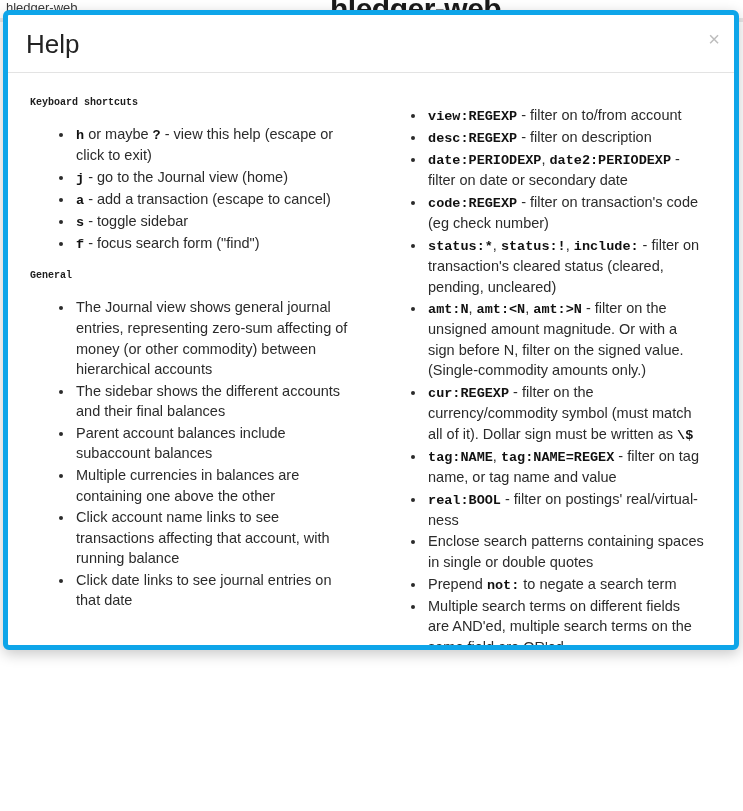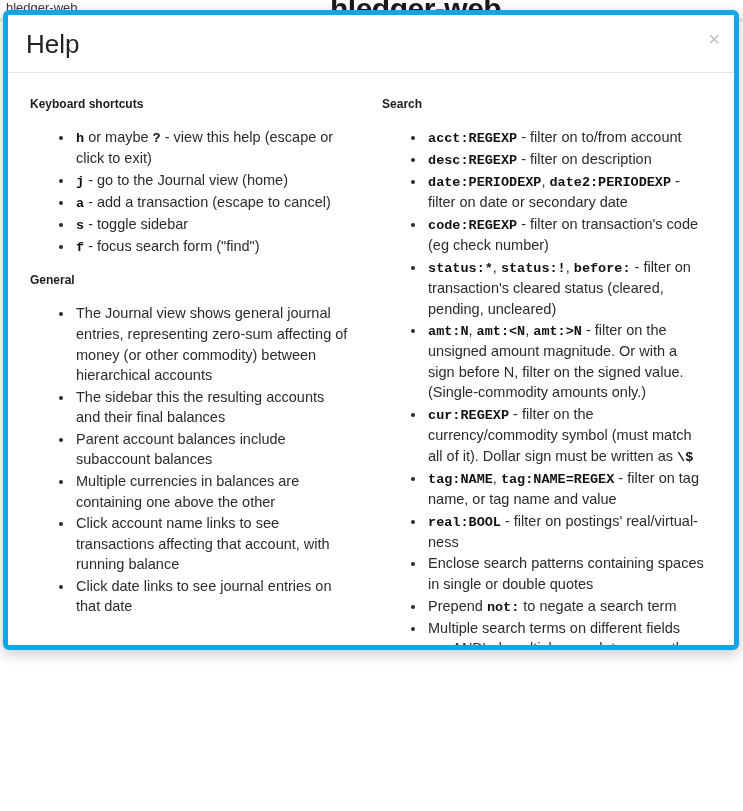"Keyboard shortcuts" h4.section-title { font-family: Liberation Sans, sans-serif -> Liberation Mono, monospace; font-size: 12px -> 10px }
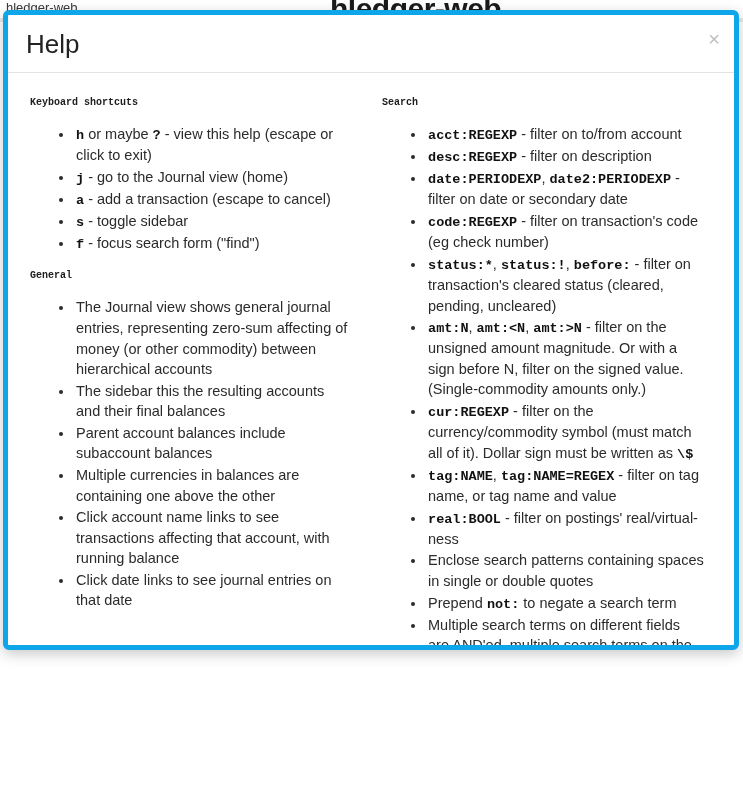"Search" h4.section-title { html: <h4>Search</h4> -> none }
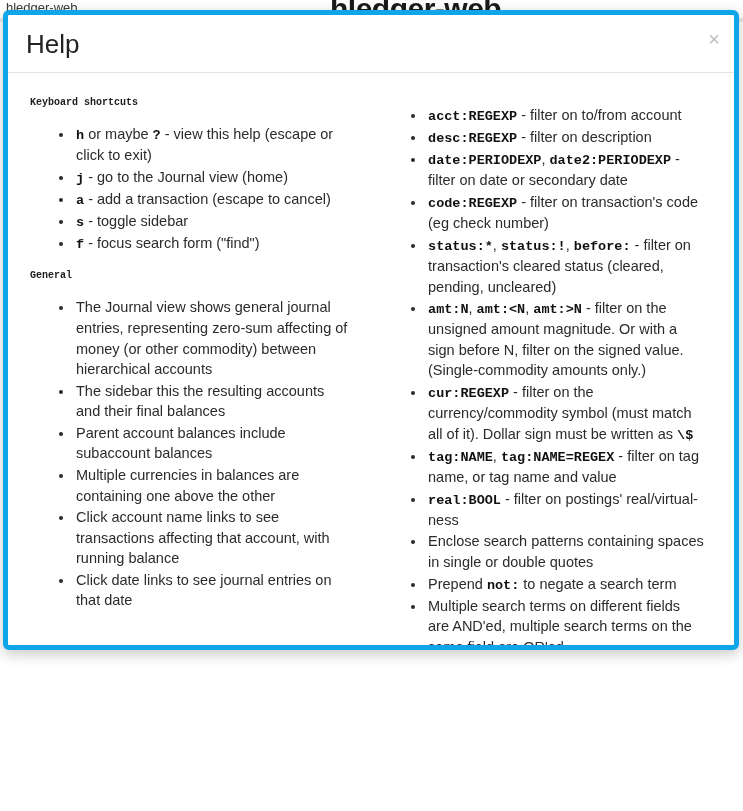"acct:REGEXP" span.kbd { text: acct:REGEXP -> view:REGEXP }
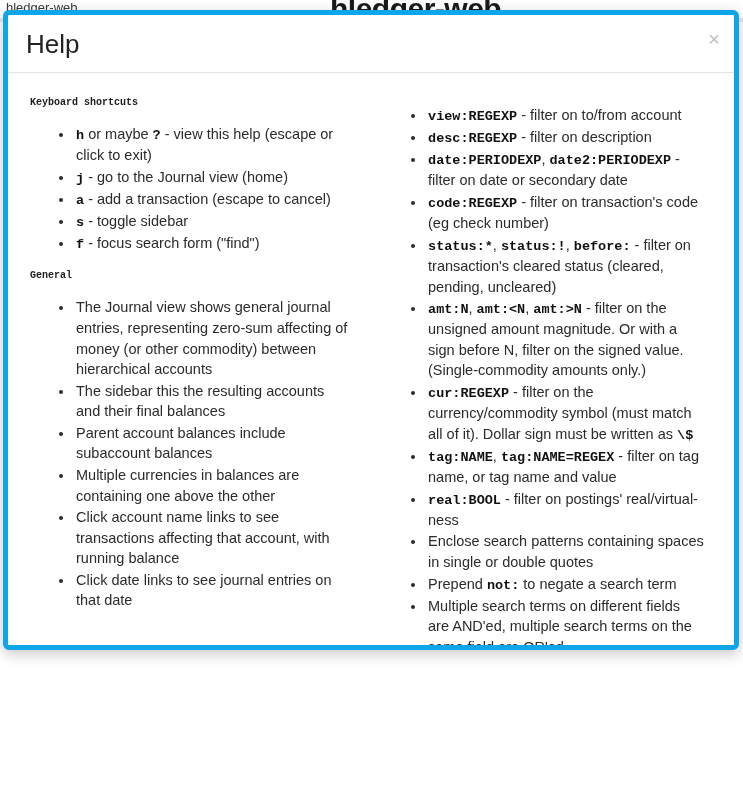"before:" span.kbd { text: before -> include }
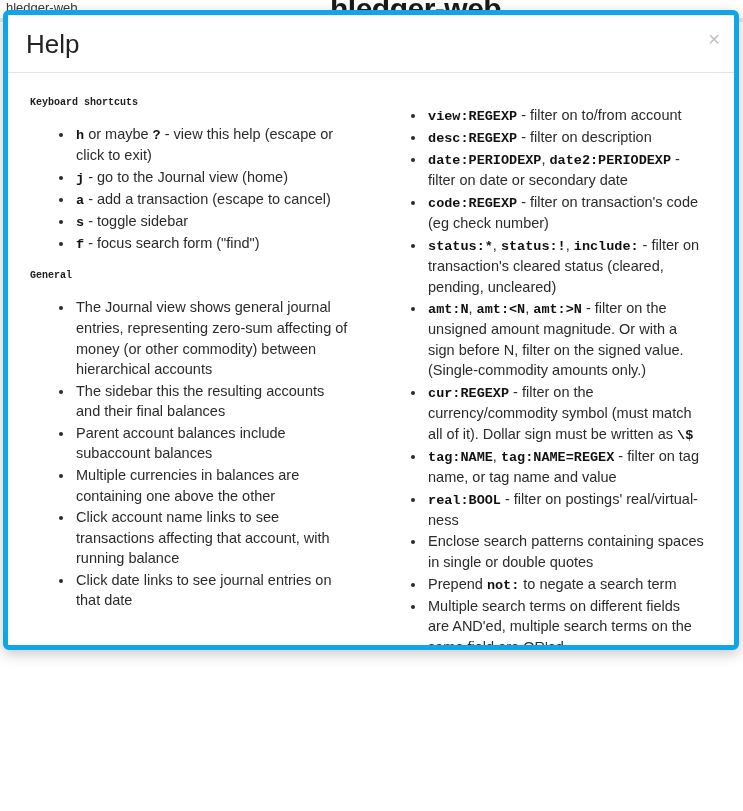"The sidebar this the resulting" li { text: this the resulting -> shows the different }
